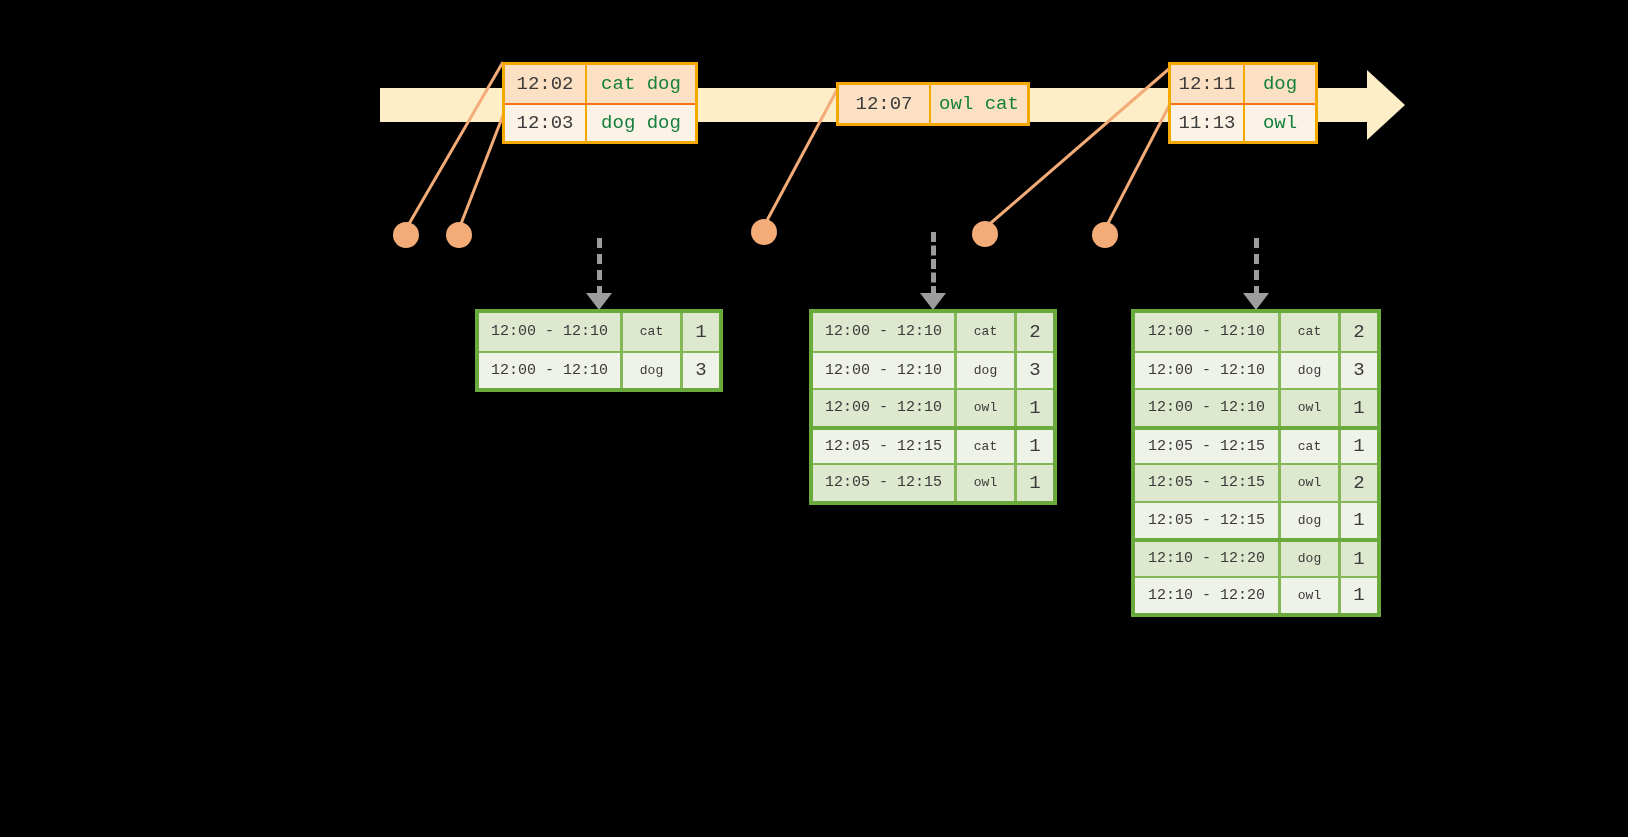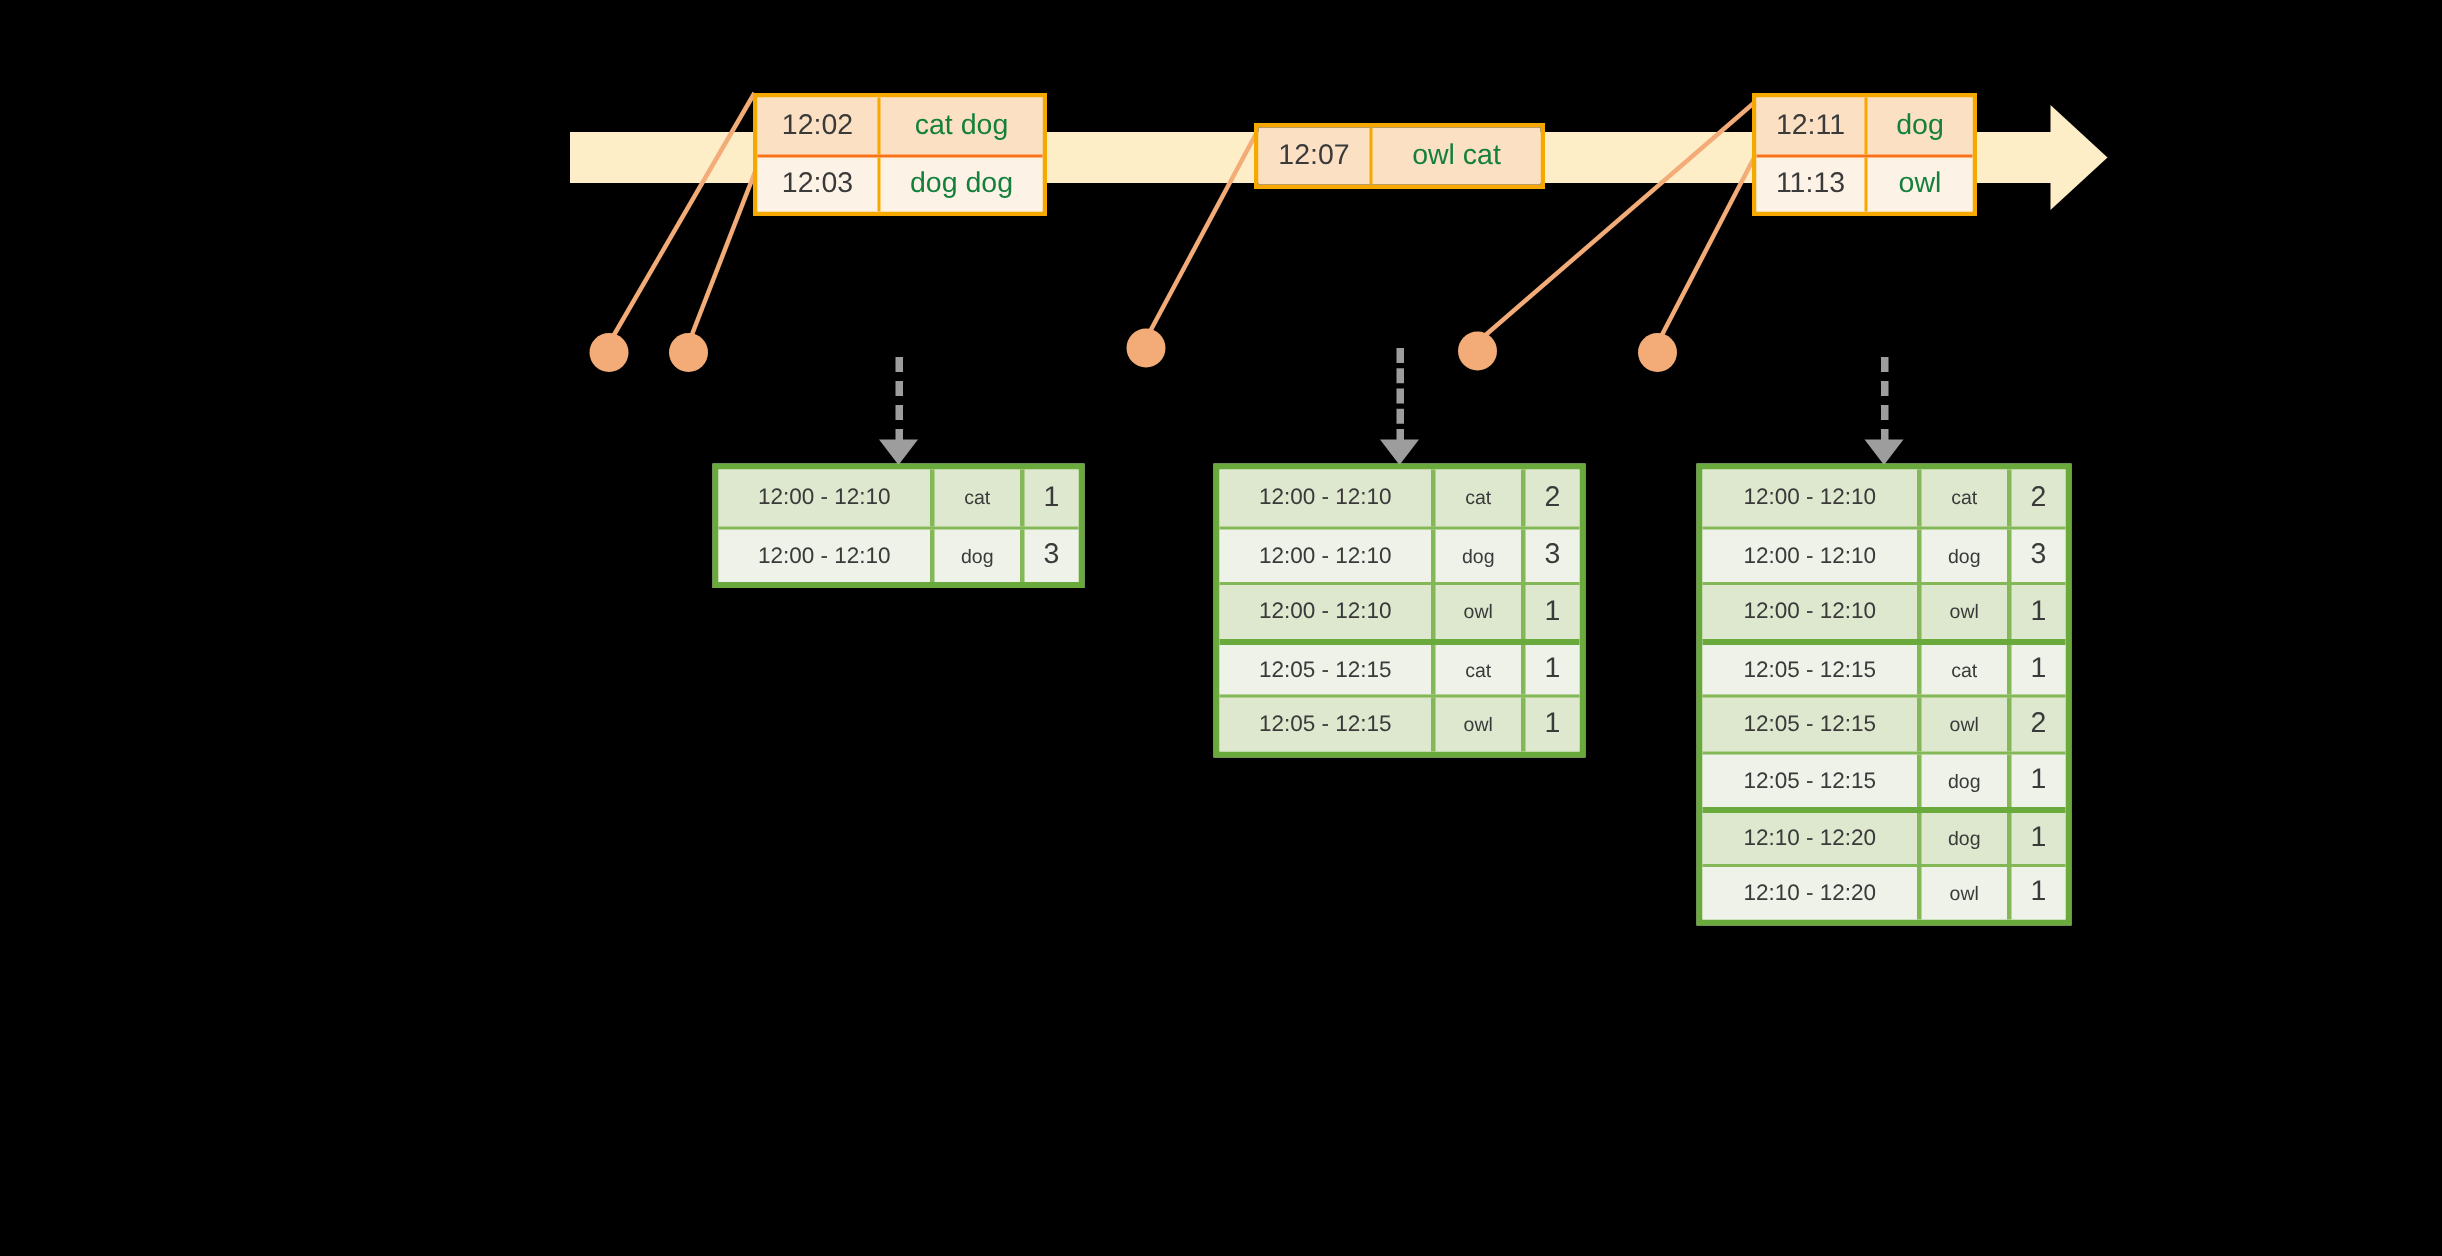"12:02" #canvas { font-family: Liberation Sans, sans-serif -> Liberation Mono, monospace }
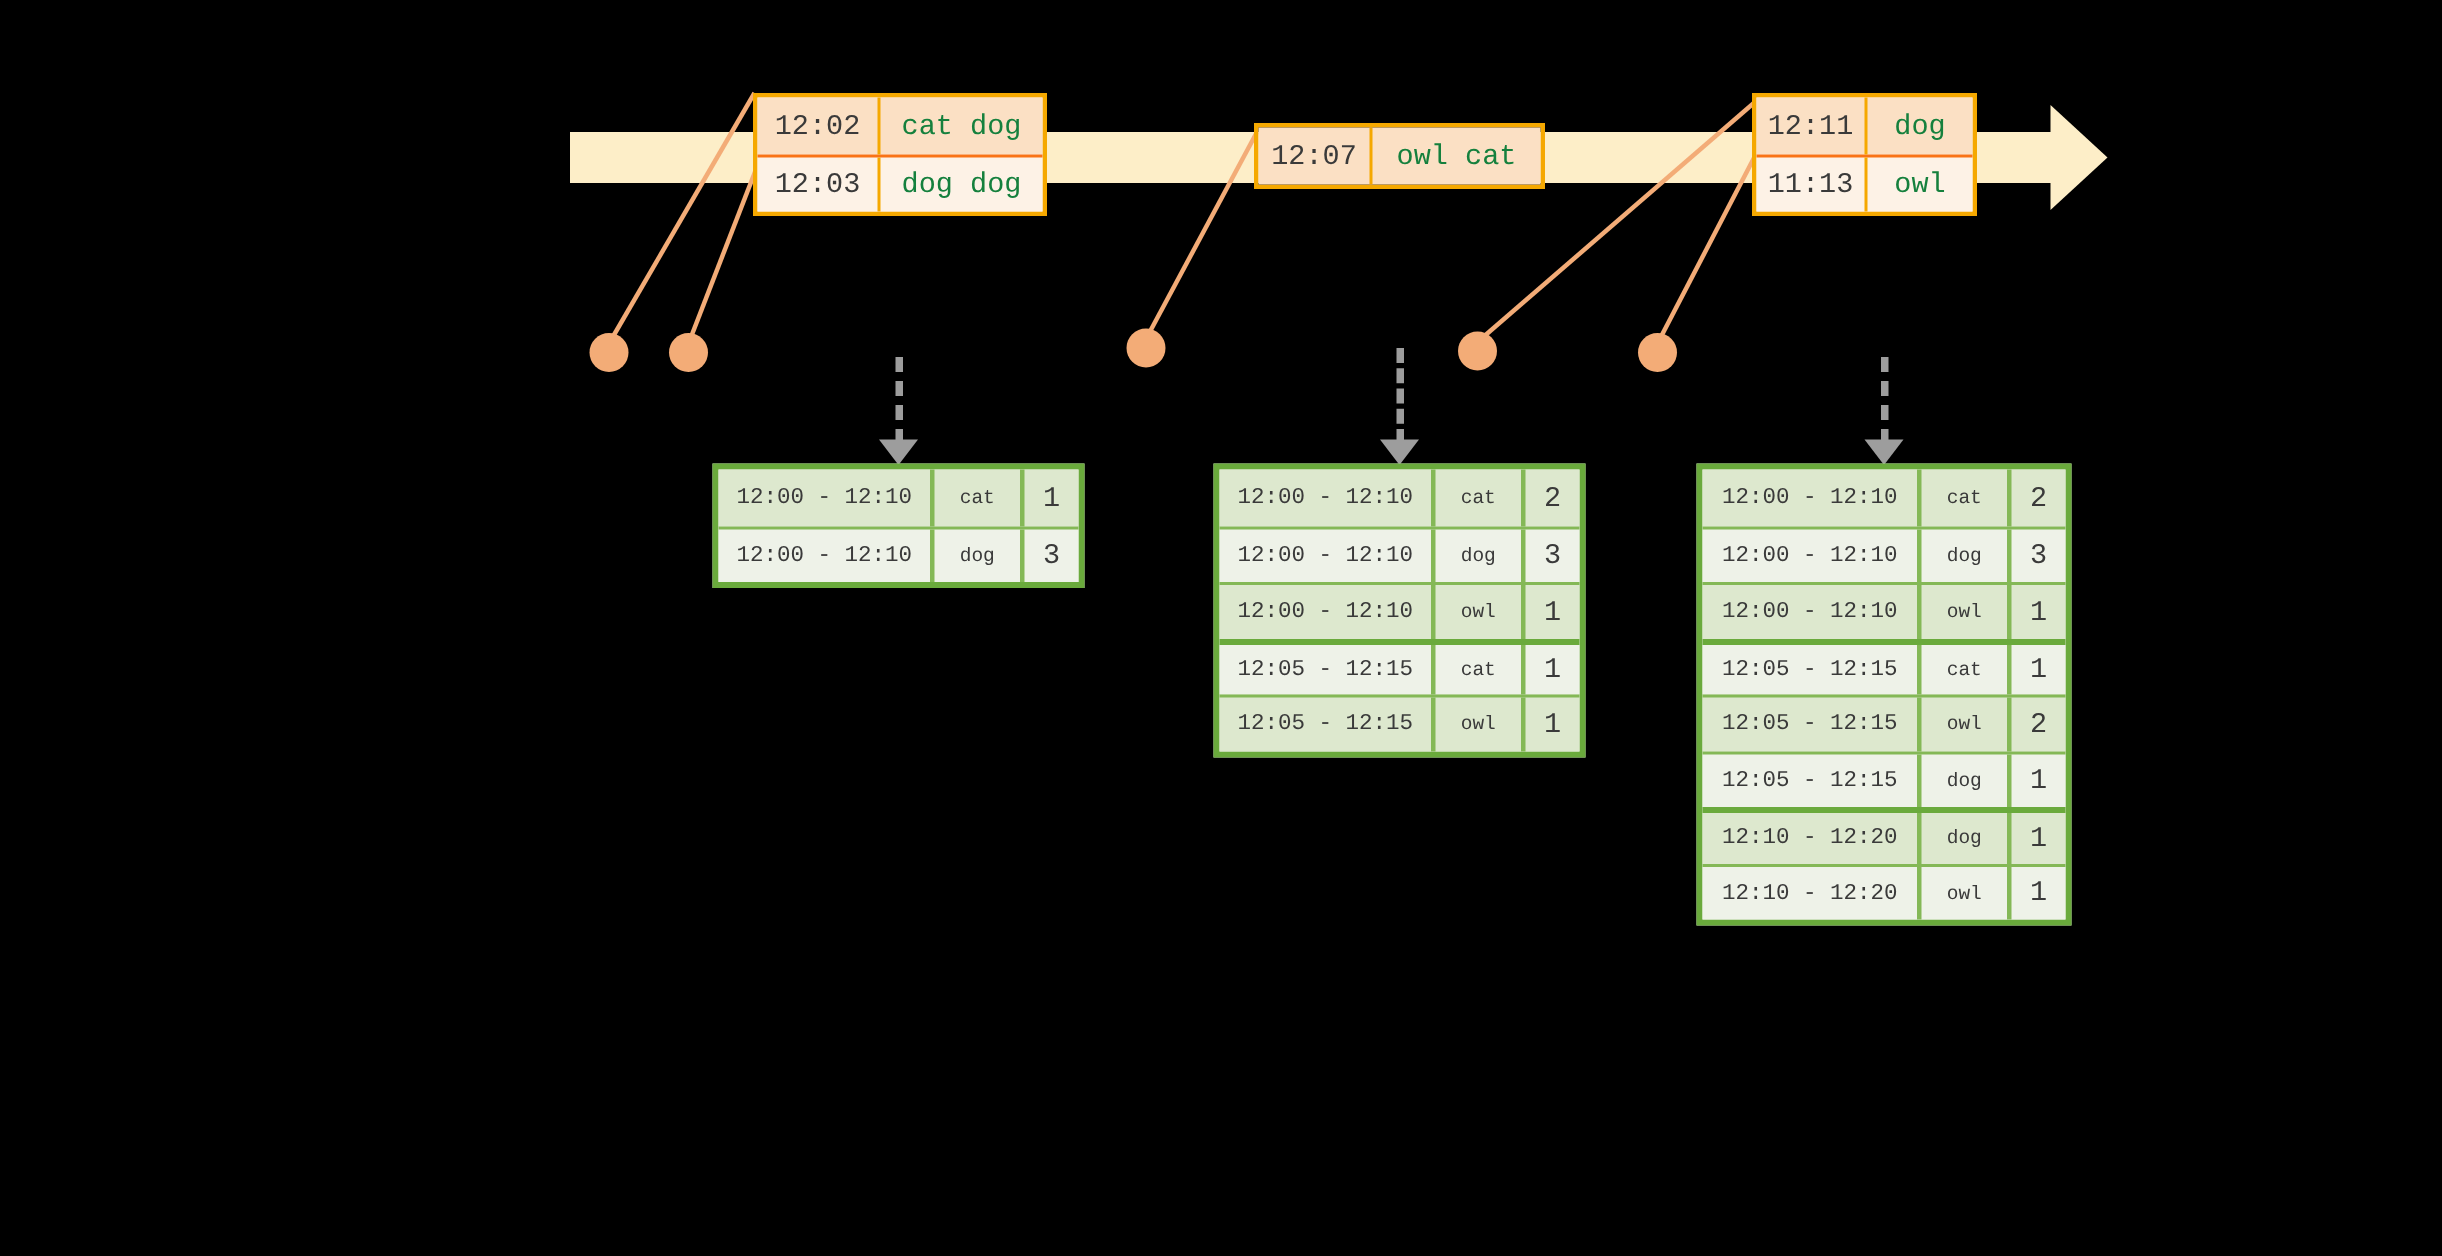"12:07" #evt-b .evt-time { width: 76px -> 92px }
